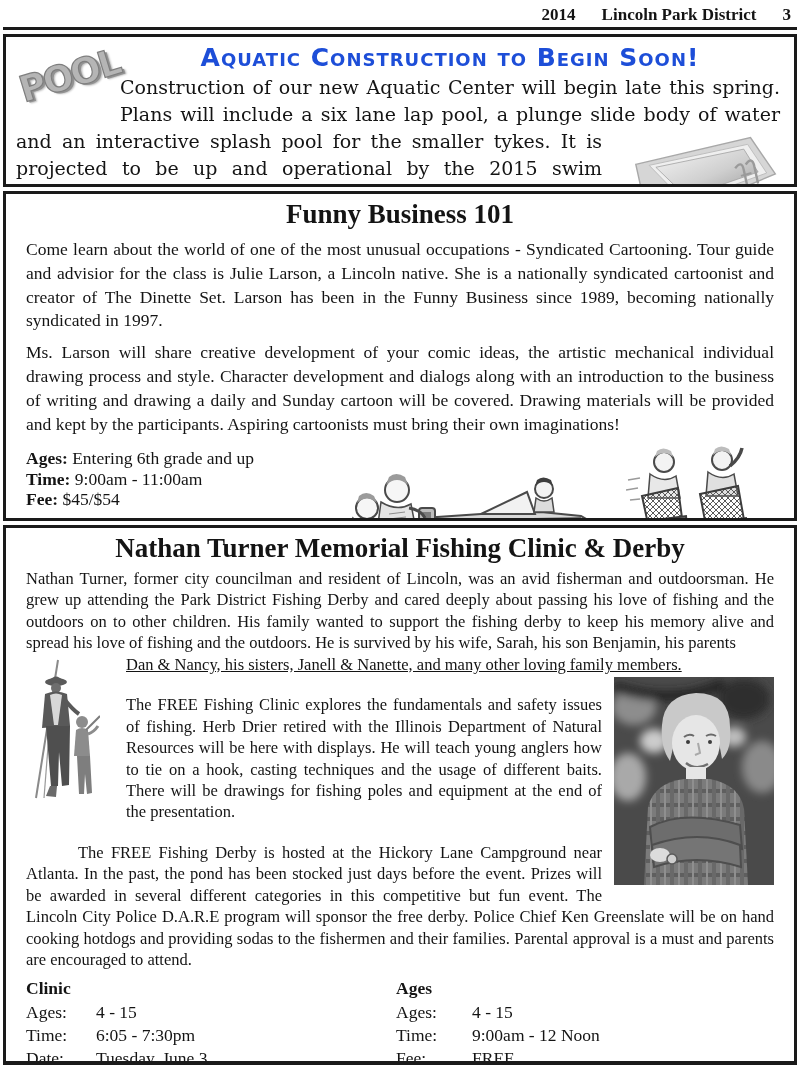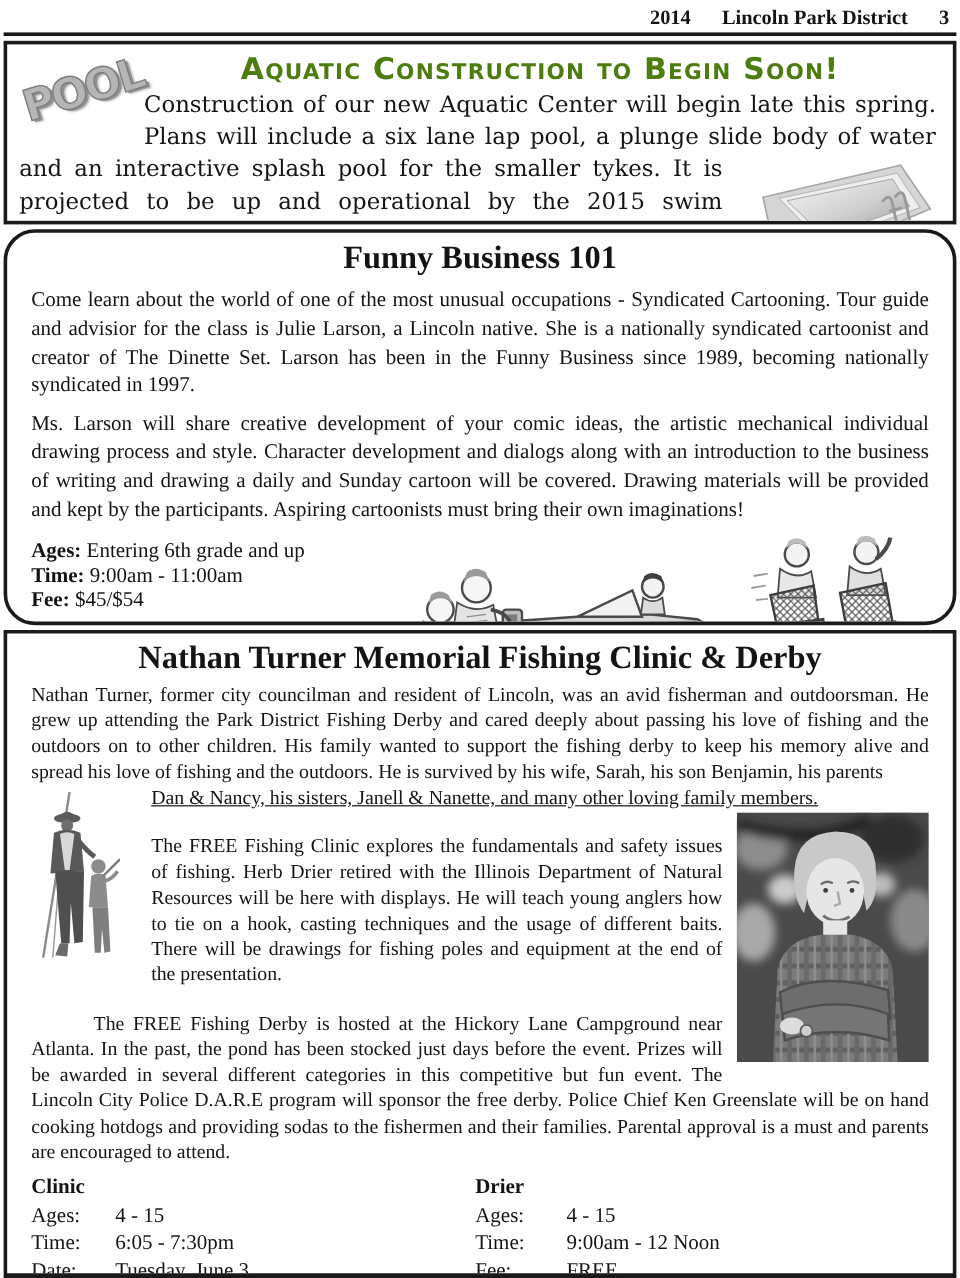"Aquatic Construction to Begin Soon!" .aq-title { color: #4d7c0f -> #1d4ed8 }
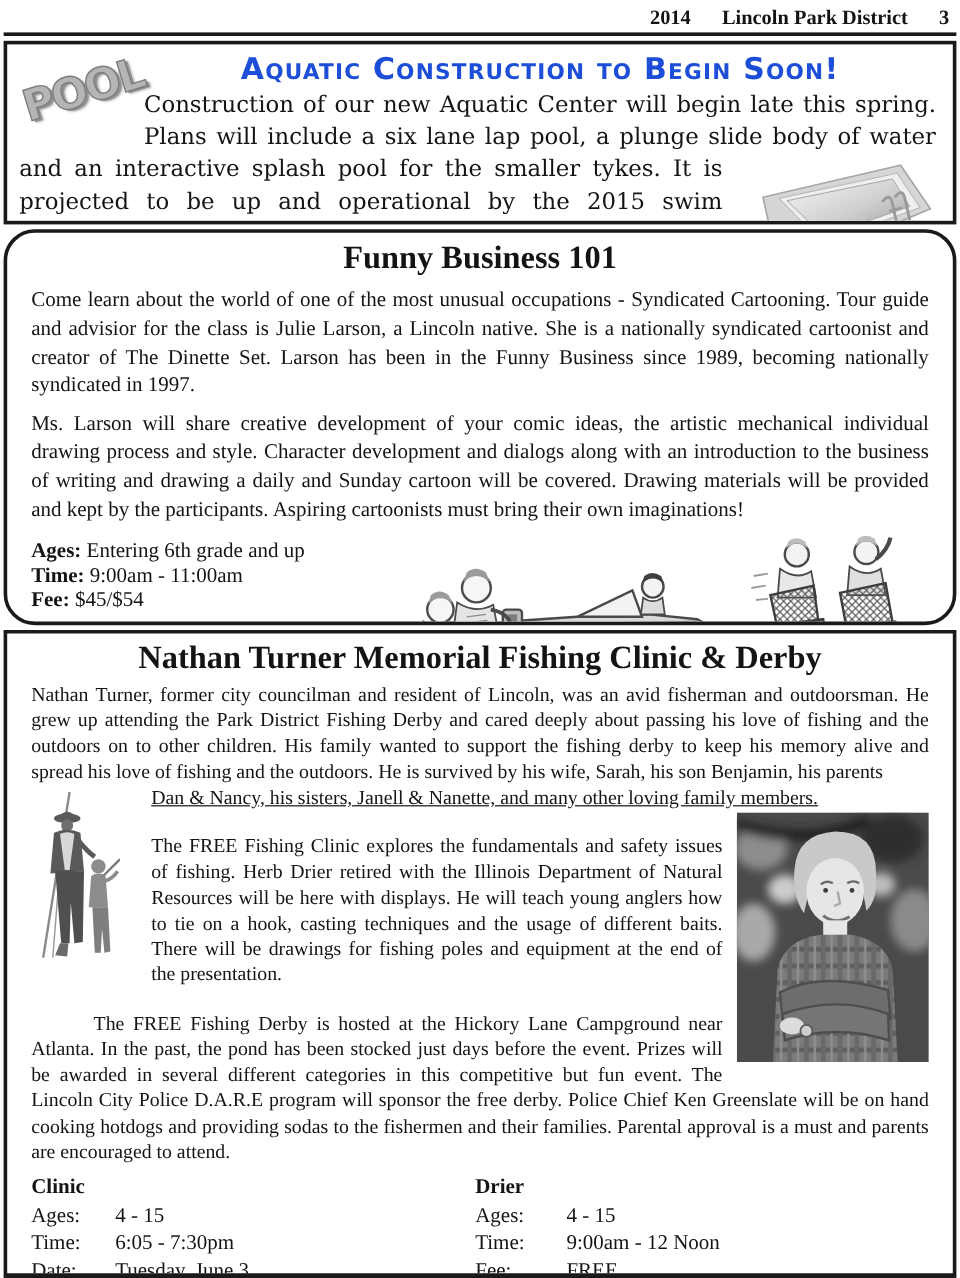"Funny Business 101" .funny { border-radius: 26px -> none }
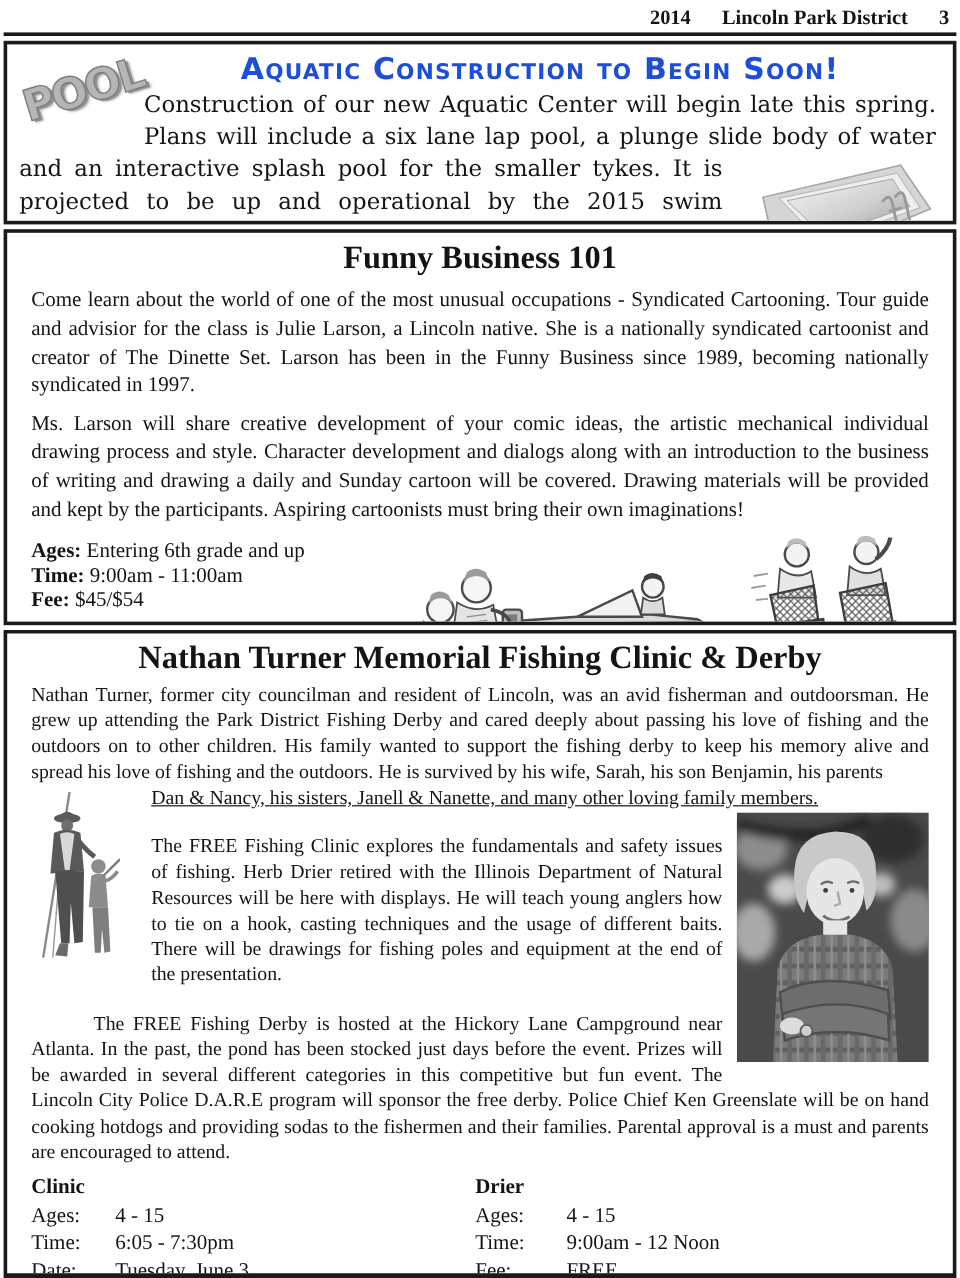"Drier" div.col-head { text: Drier -> Ages }
